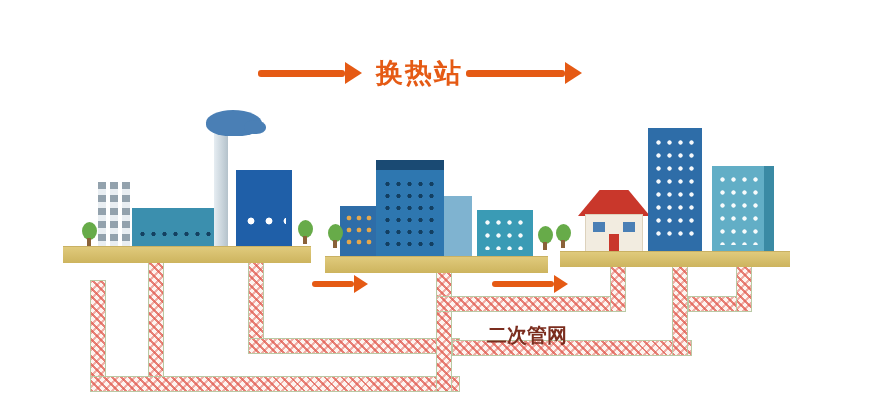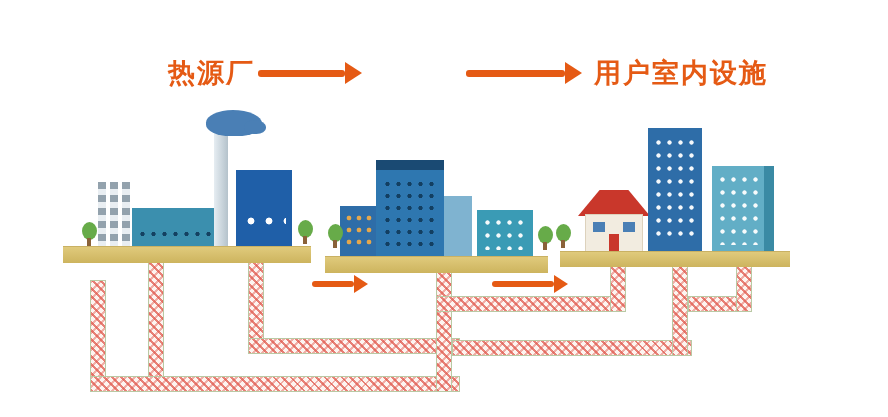"热源厂" div.flow-label { html: <div>热源厂</div> -> none }
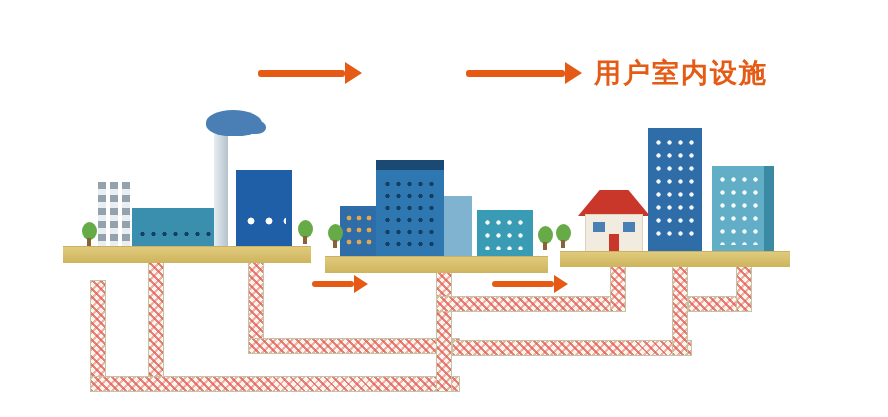"换热站" div.flow-label { html: none -> <div>换热站</div> }
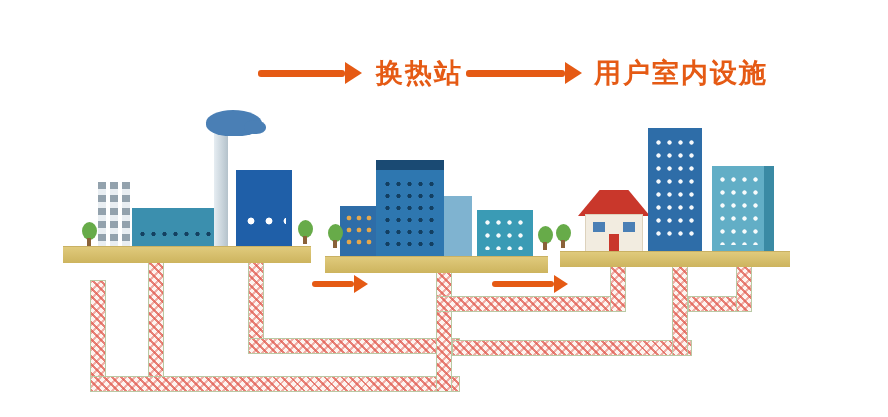"用户室内设施" div.flow-label { html: <div>用户室内设施</div> -> none }
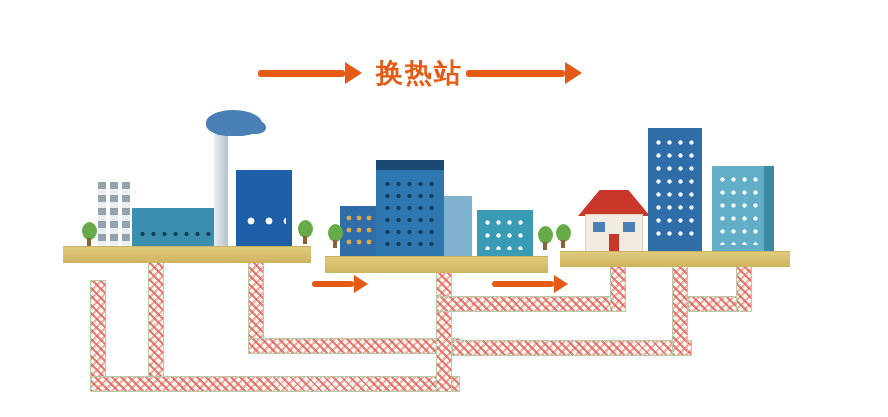"二次管网" div.pipe-label { html: none -> <div>二次管网</div> }
